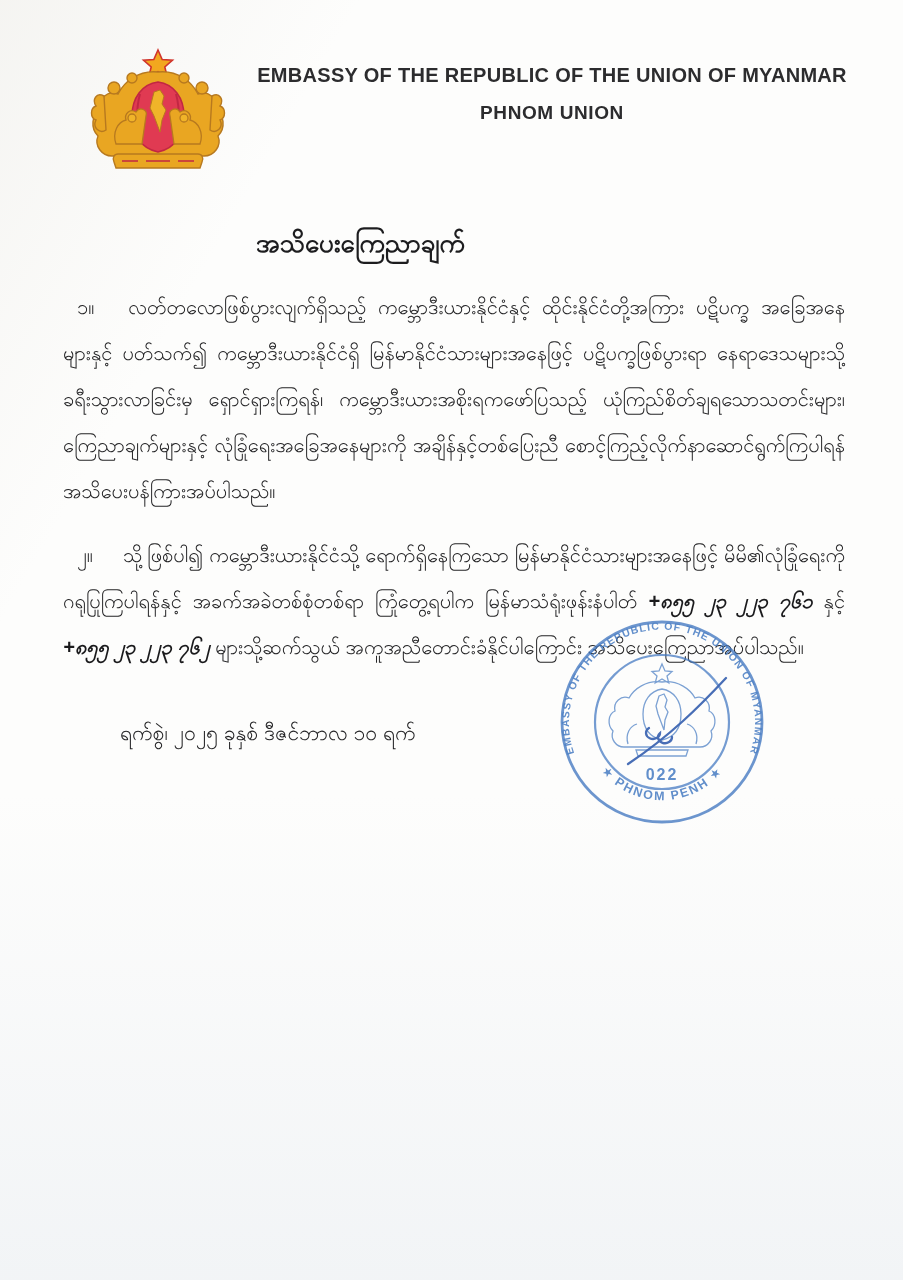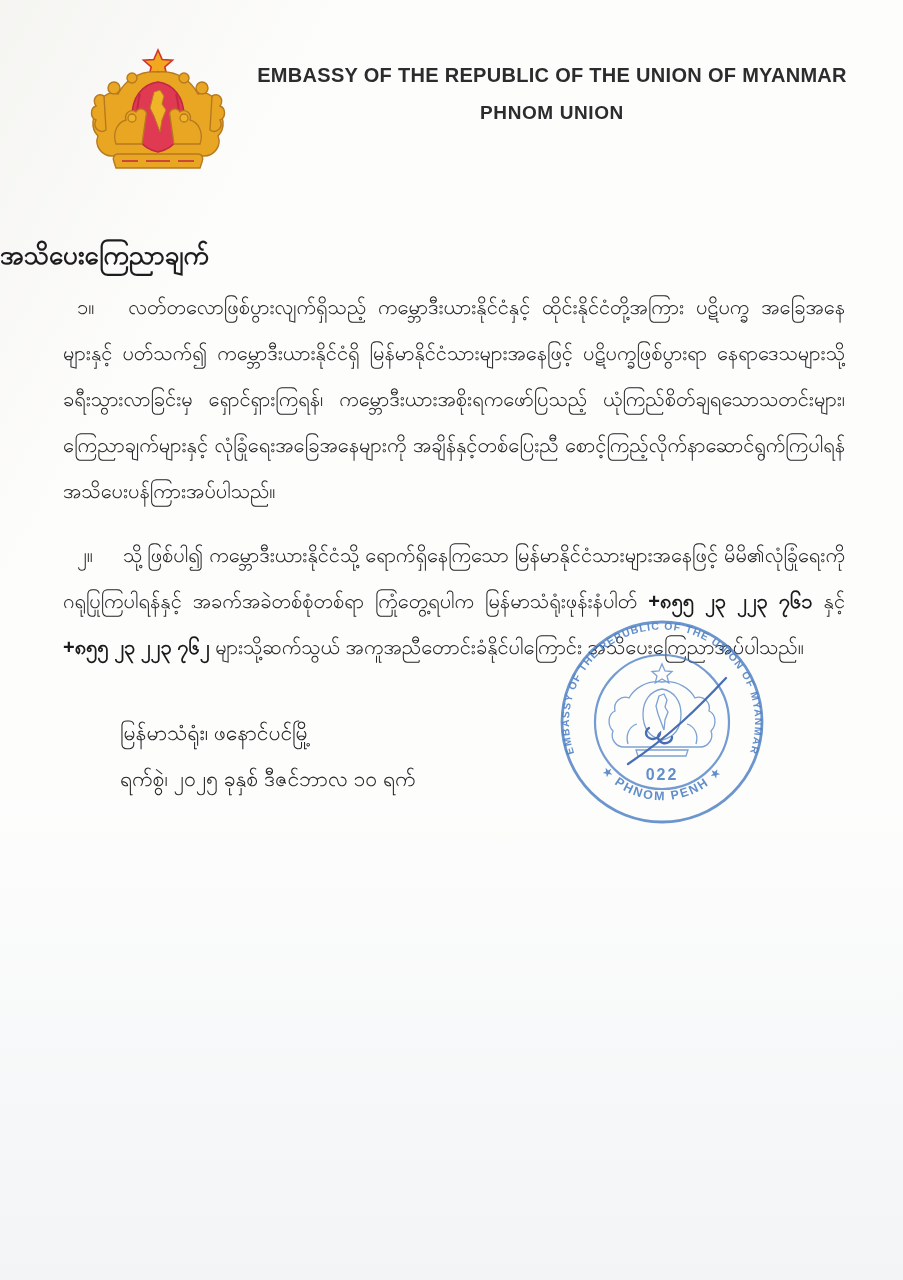"အသိပေးကြေညာချက်" .doc-title { margin-top: 12px -> none; text-align: none -> center }
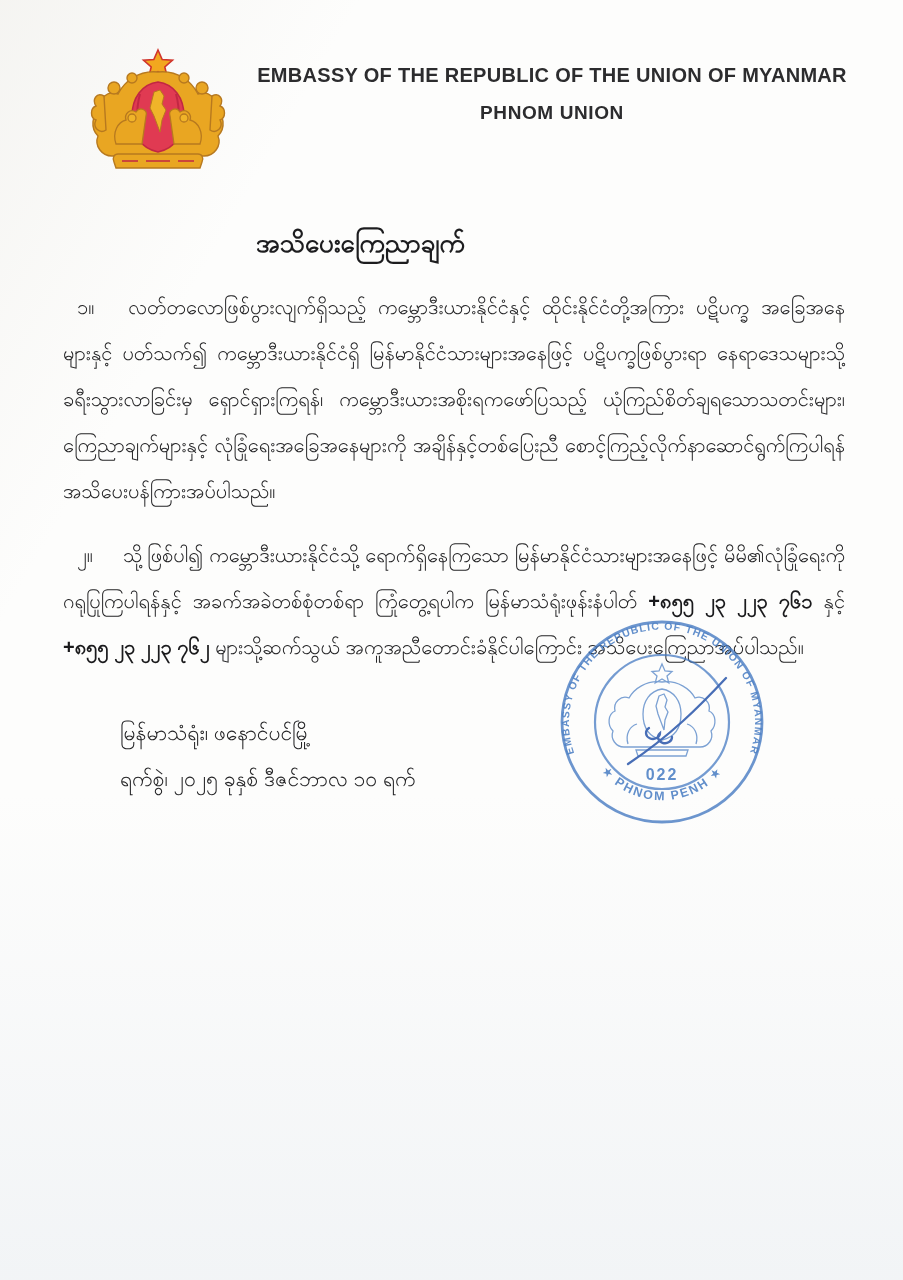"+၈၅၅ ၂၃ ၂၂၃ ၇၆၁" .phone { font-style: none -> italic }
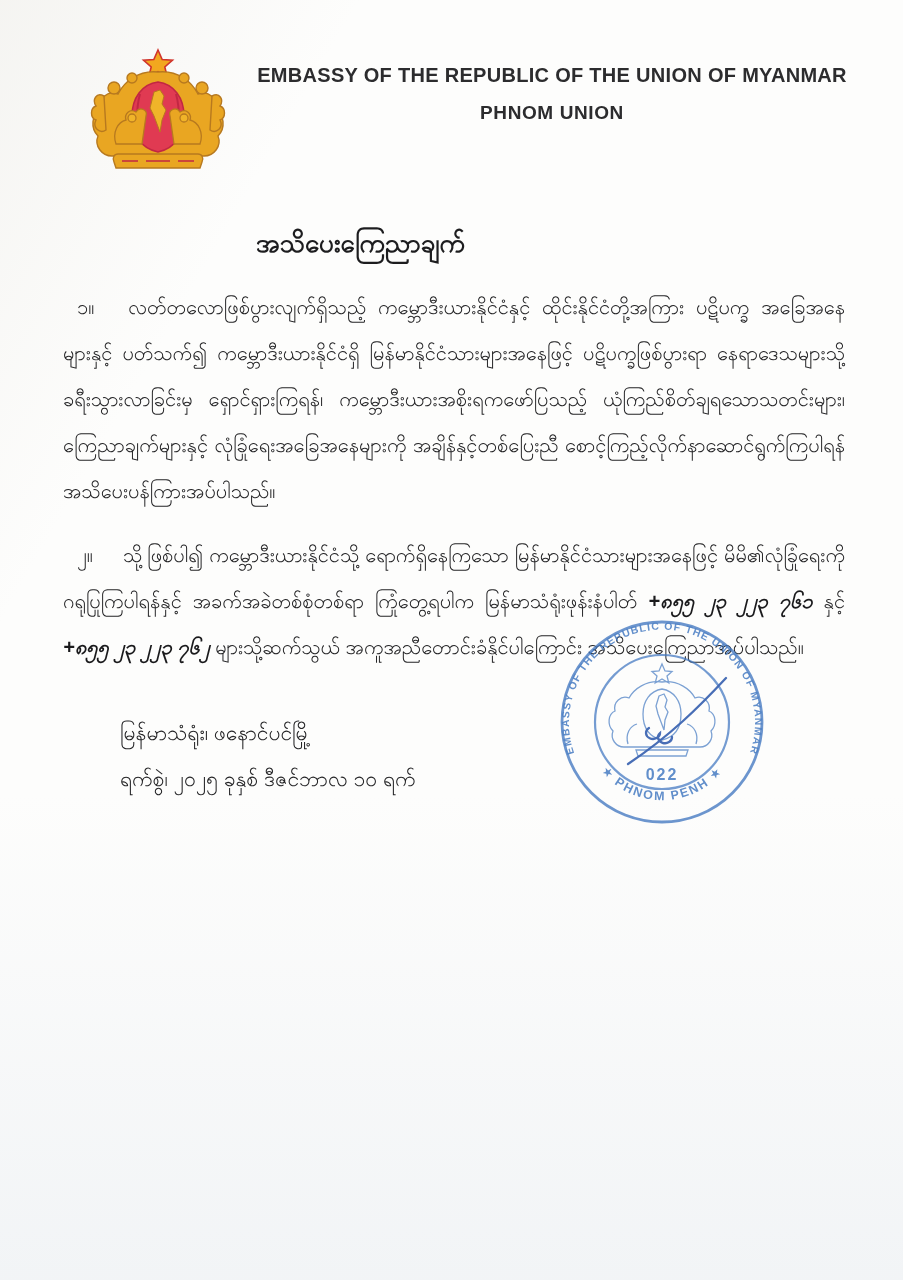"မြန်မာသံရုံး၊ ဖနောင်ပင်မြို့" div { html: <div>မြန်မာသံရုံး၊ ဖနောင်ပင်မြို့</div> -> none }
